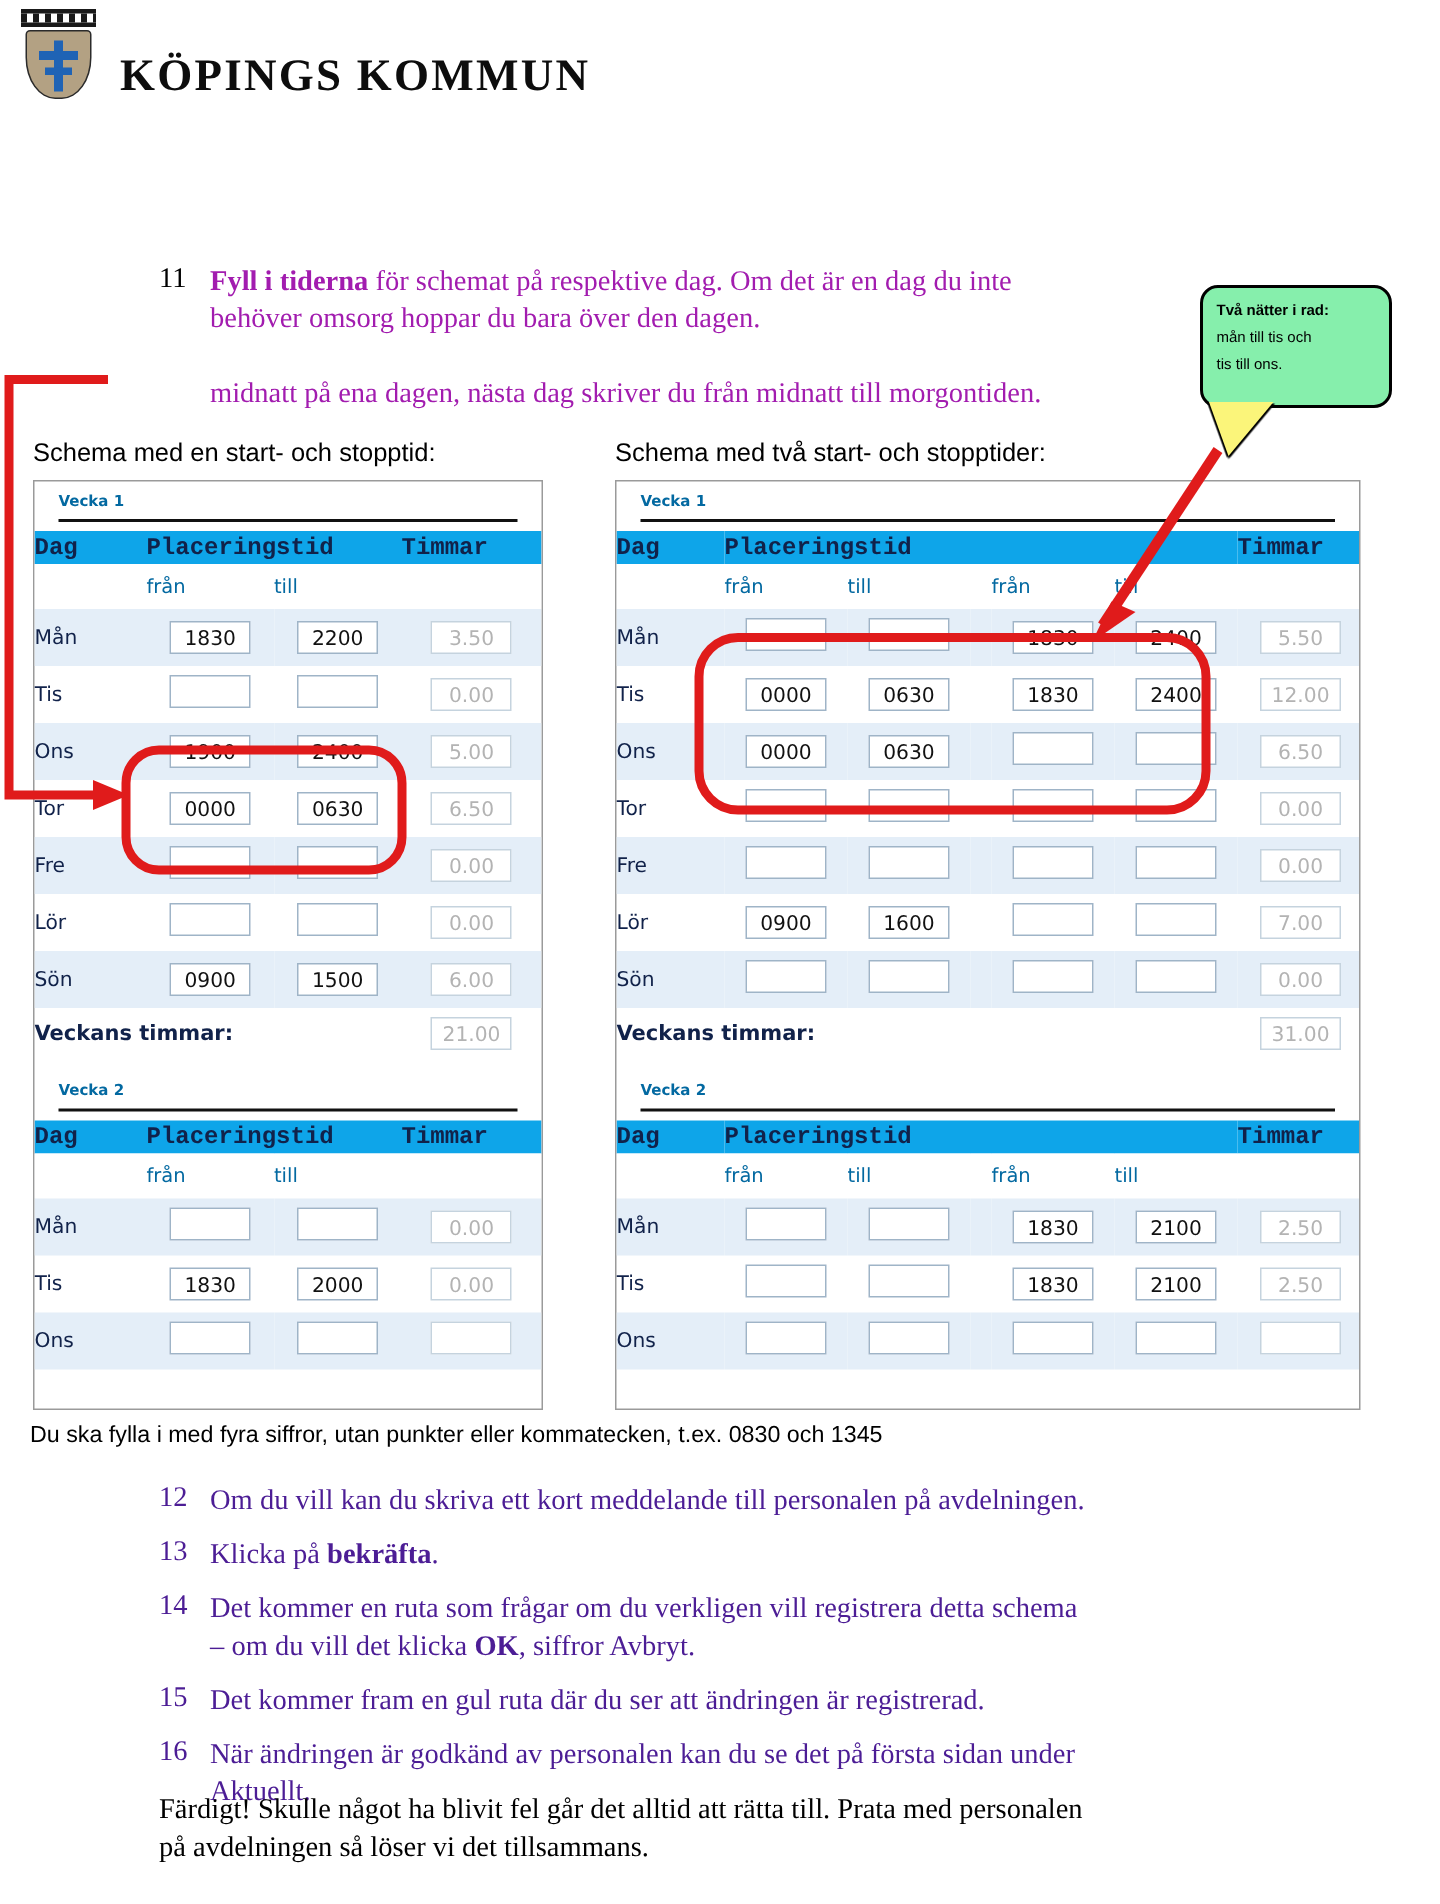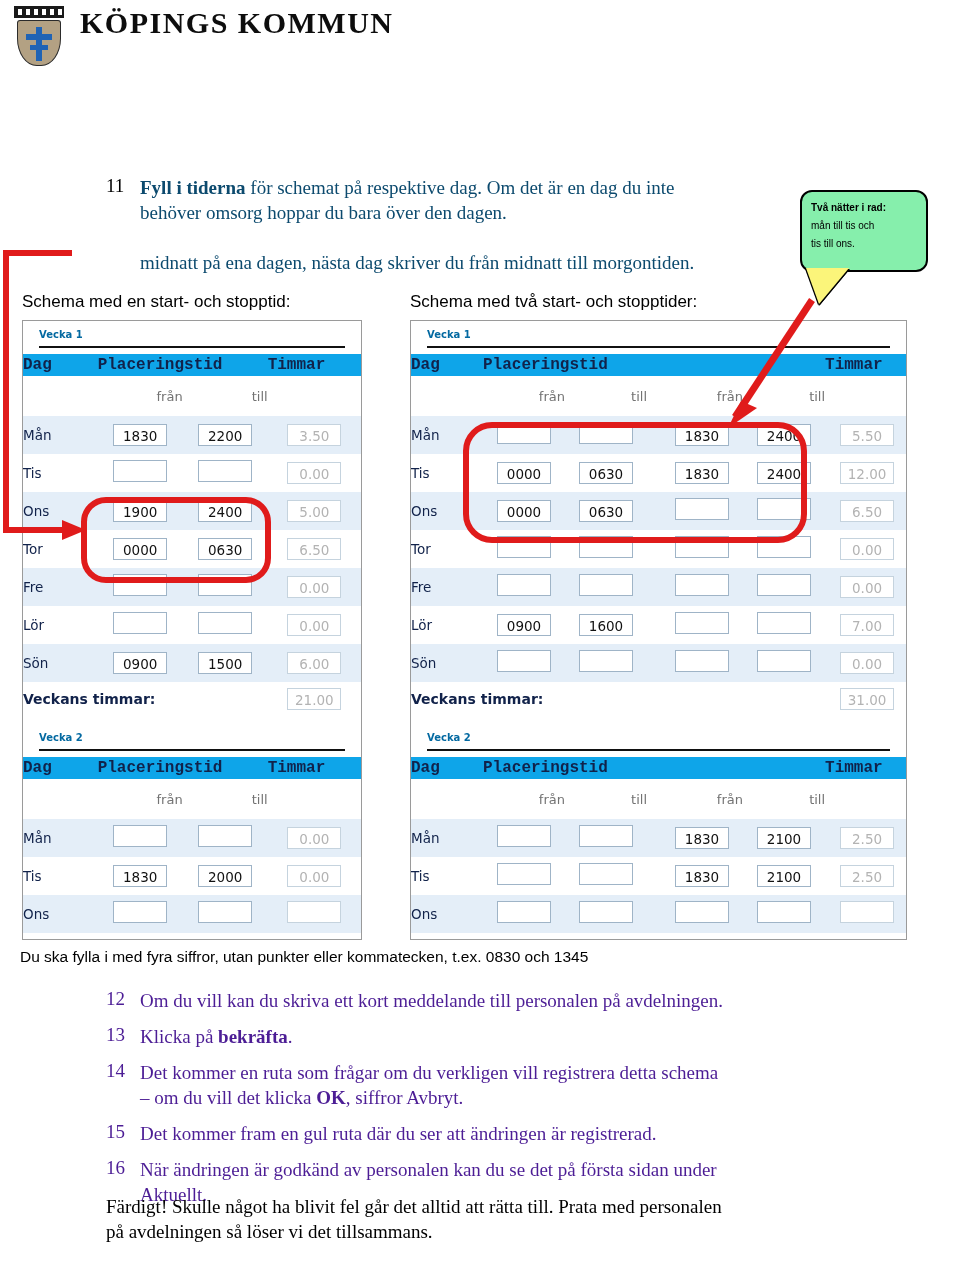"KÖPINGS KOMMUN" #logo-block { align-items: flex-start -> flex-end }
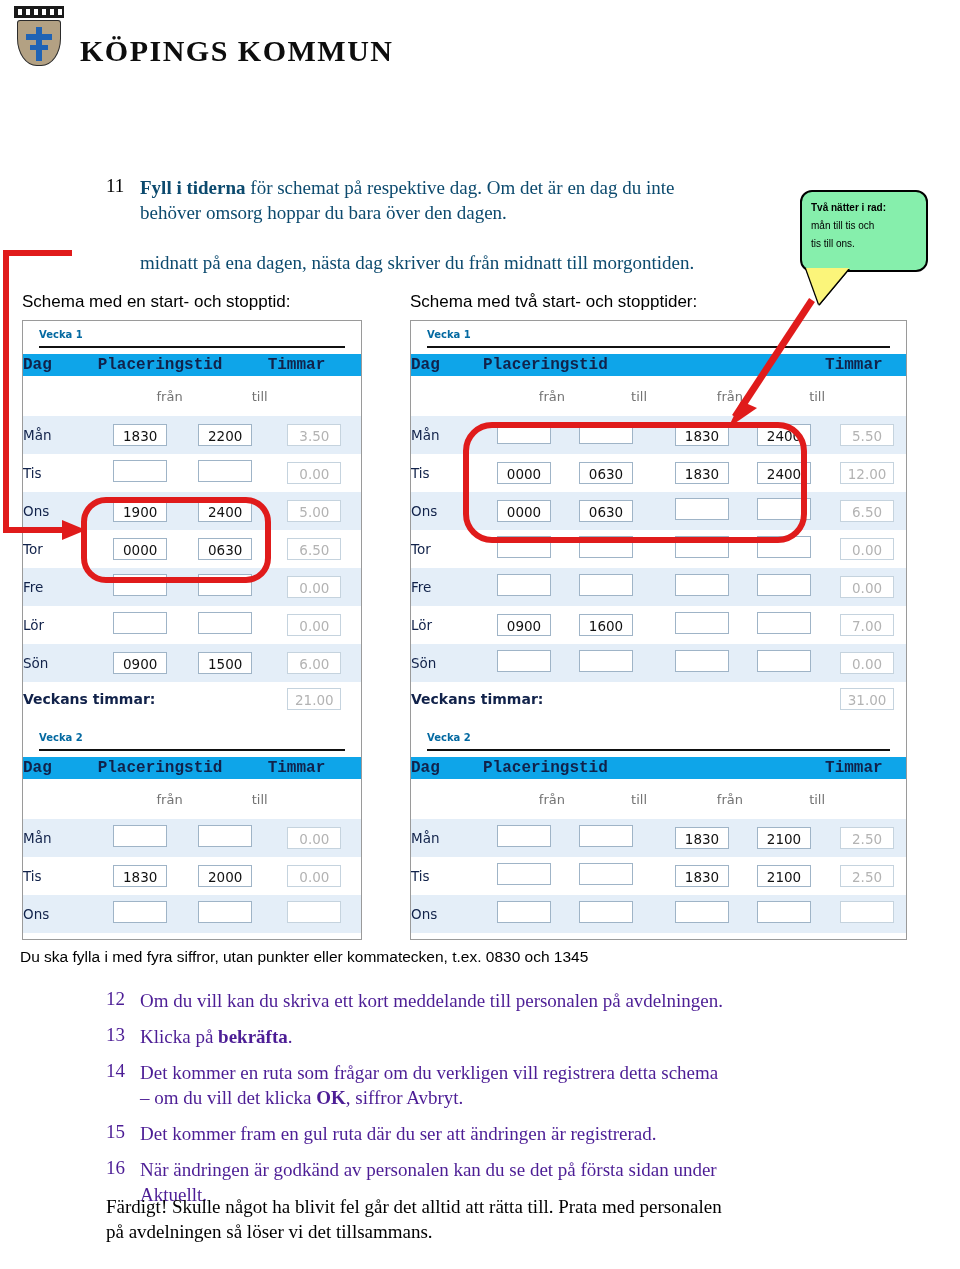"Fyll i tiderna för schemat" #step11 .body { color: #0c4a6e -> #a21caf }
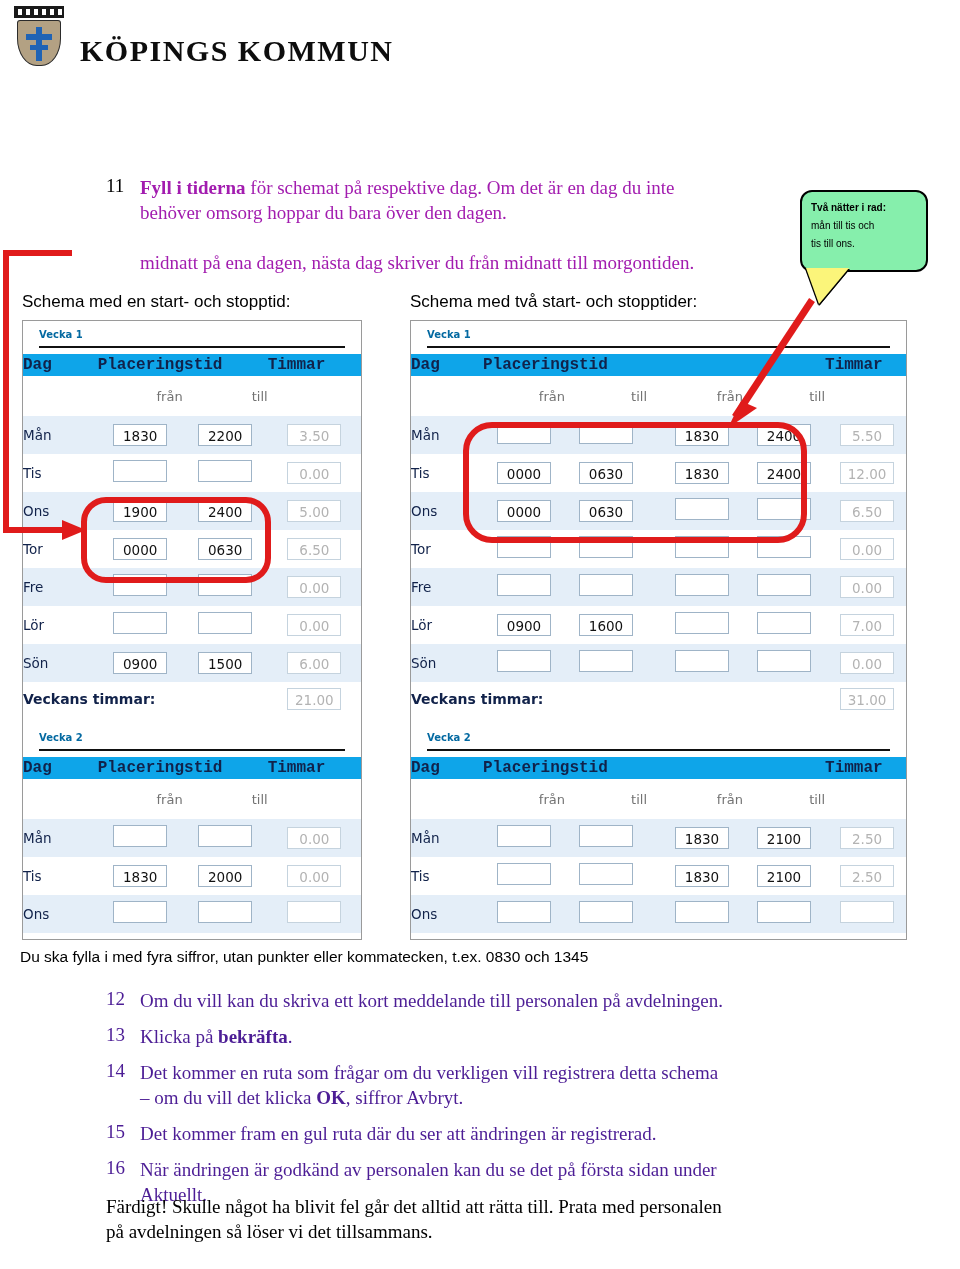"från" .sub-row td { color: #737373 -> #0369a1; height: 40px -> 30px; text-align: right -> left }
